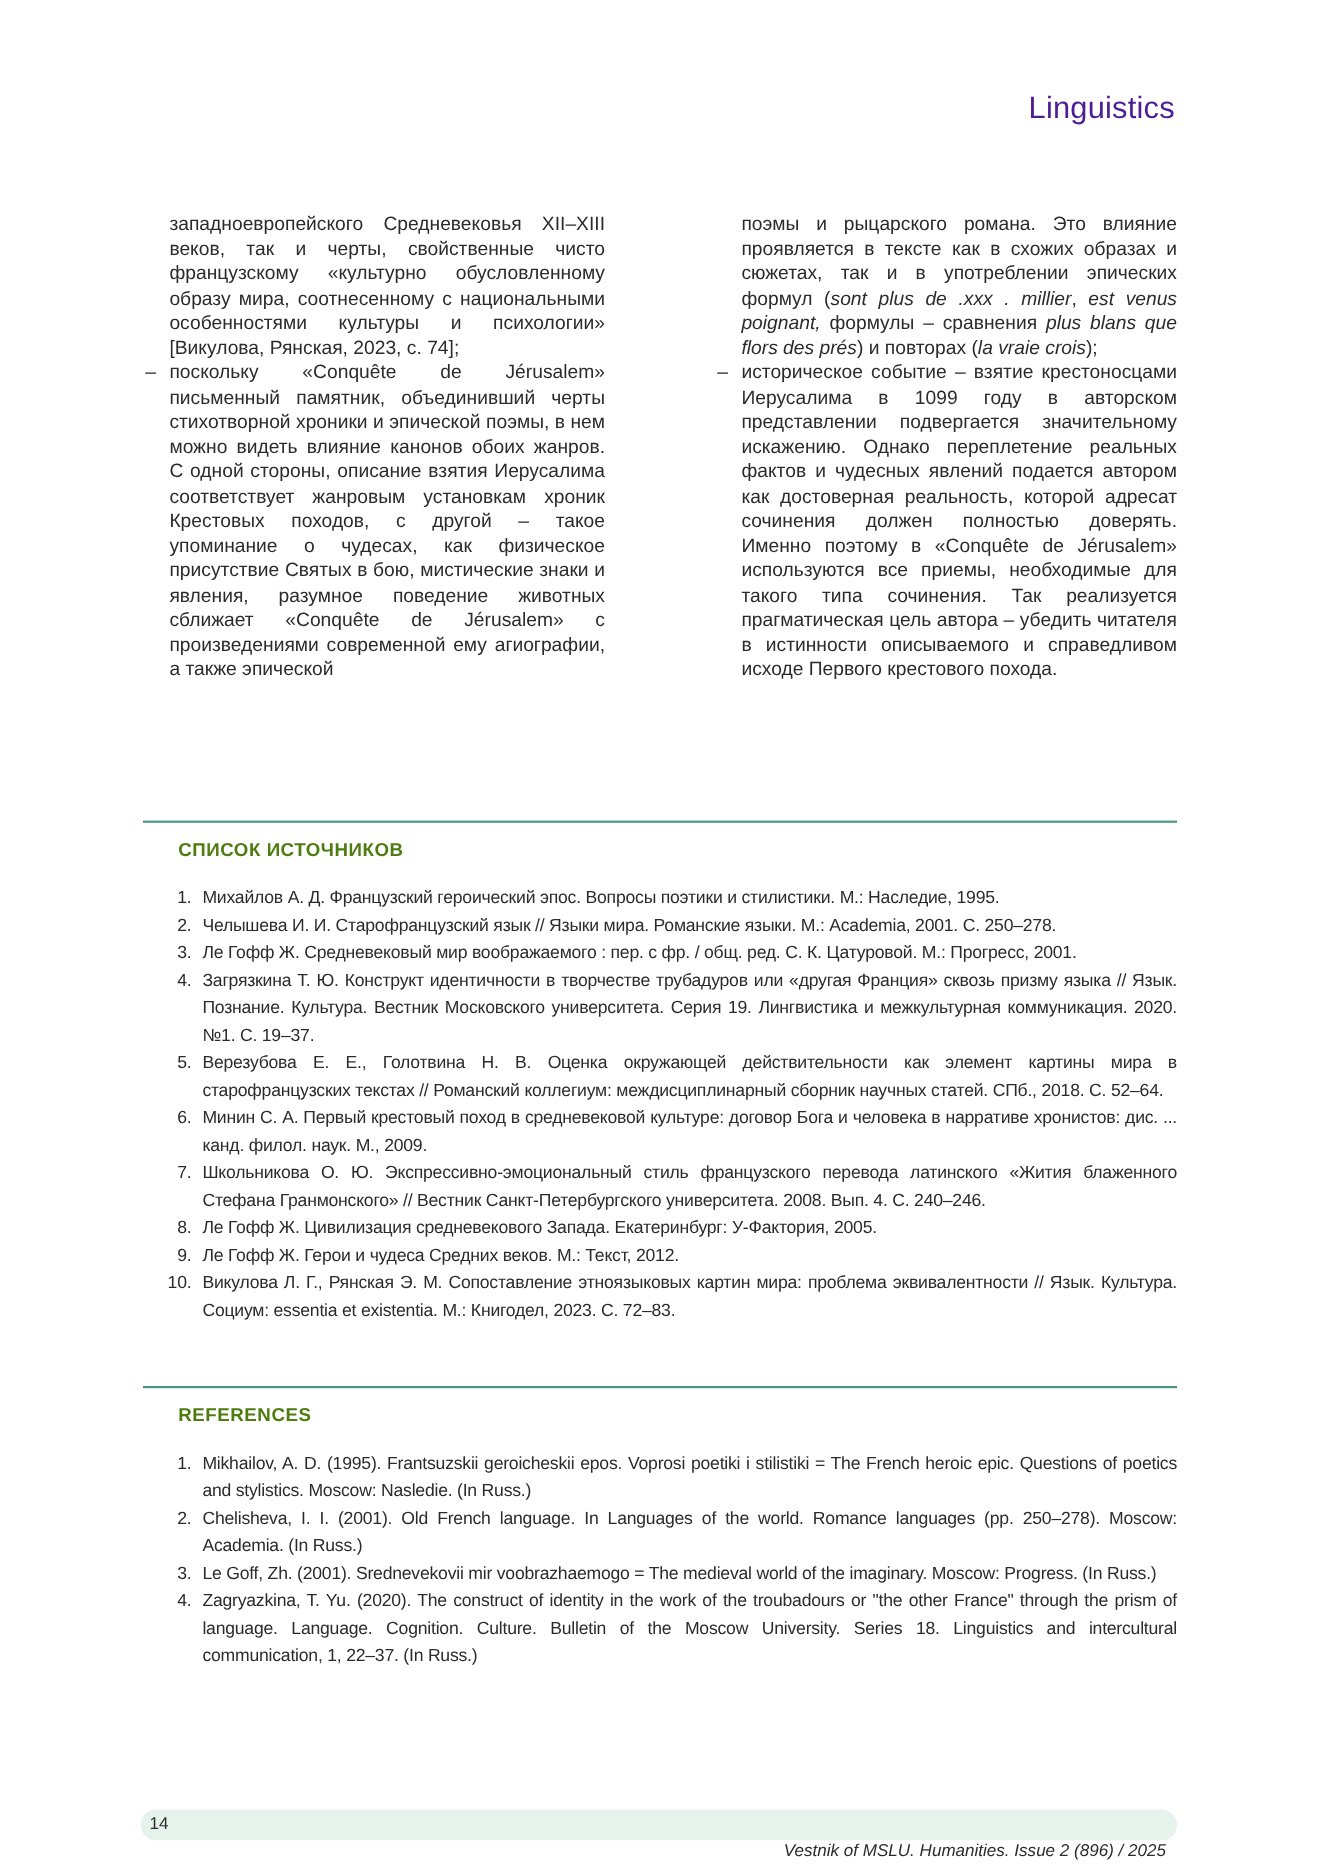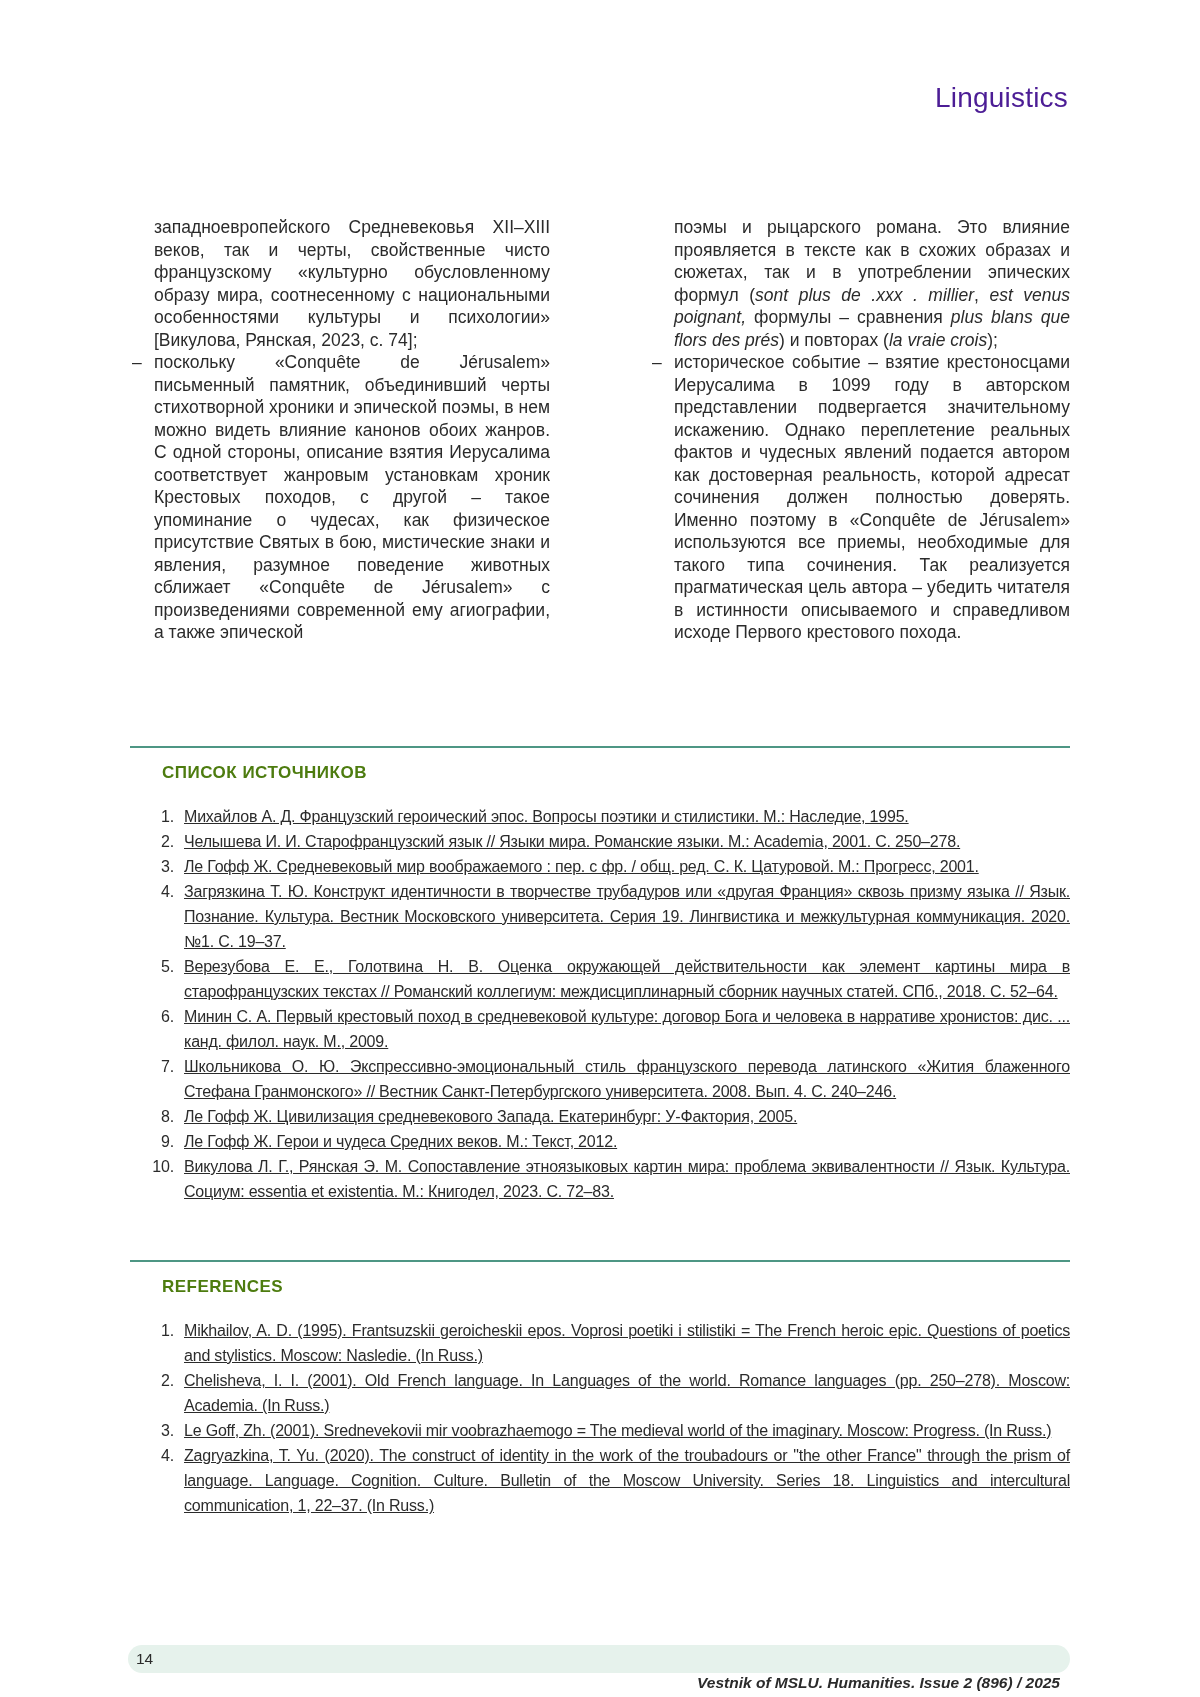"западноевропейского Средневековья" .columns { top: 216px -> 192px }
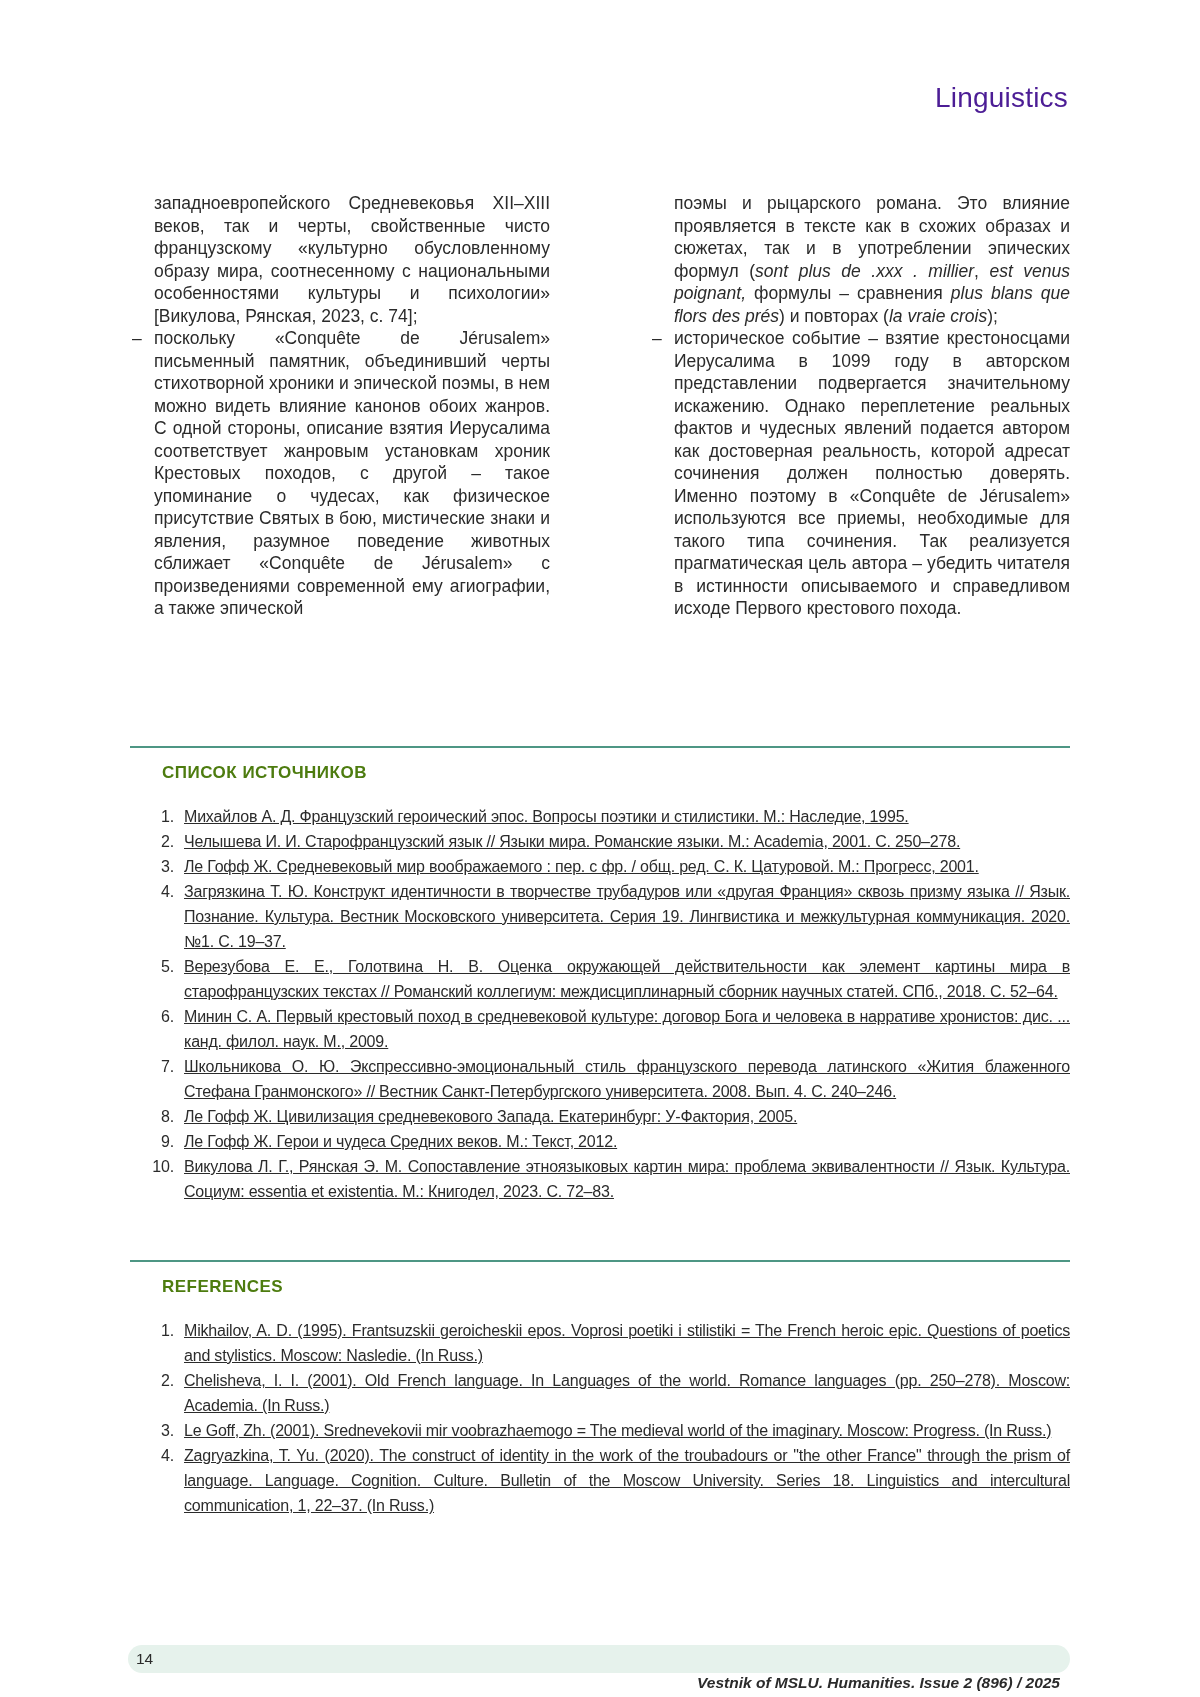"Михайлов А. Д. Французский героический" .ref-body { text-decoration: underline -> none }
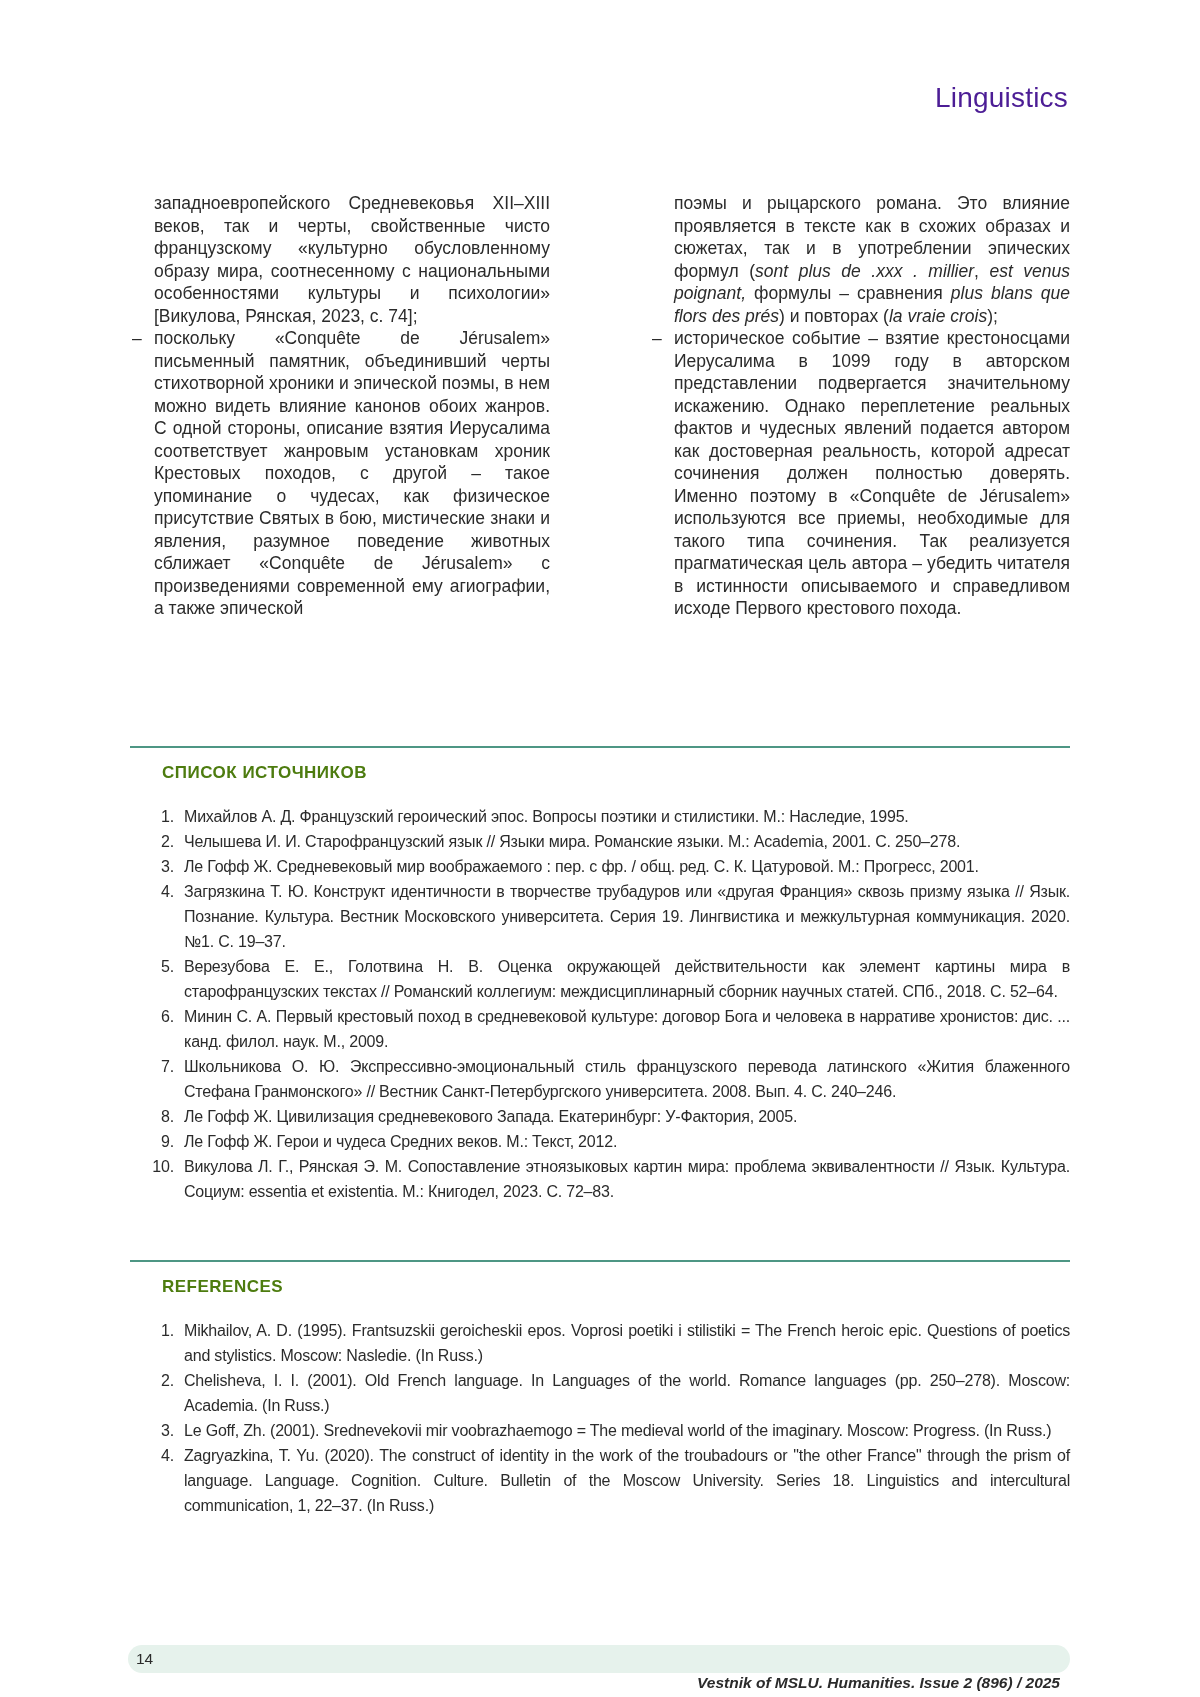"Vestnik of MSLU. Humanities. Issue" .journal { font-weight: bold -> normal }
